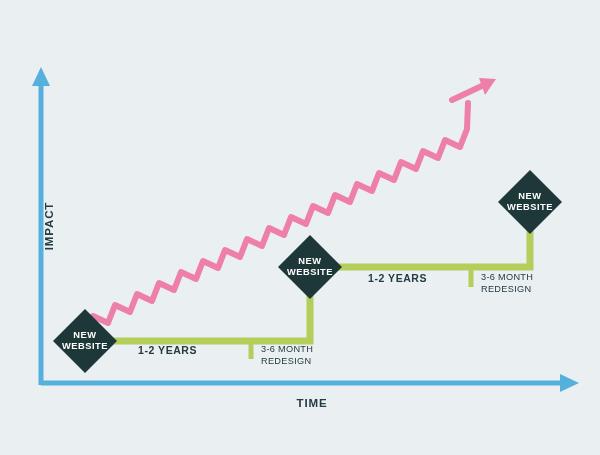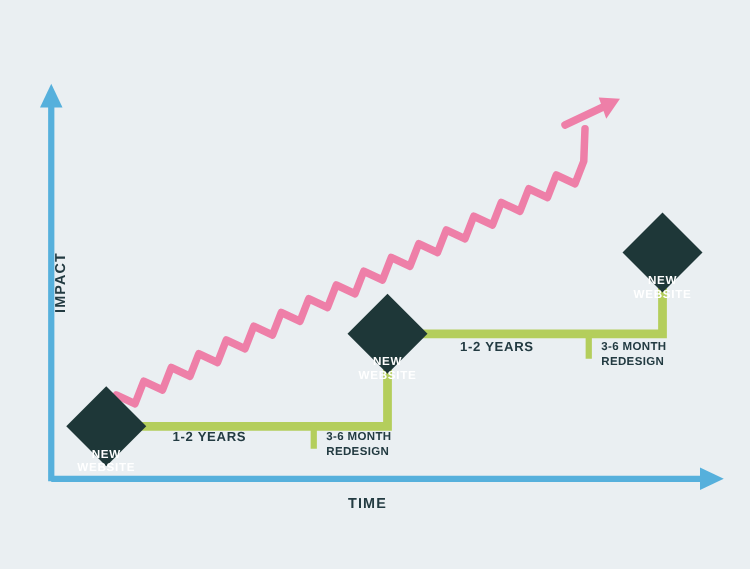"NEW" .milestone { margin-top: 28px -> none }
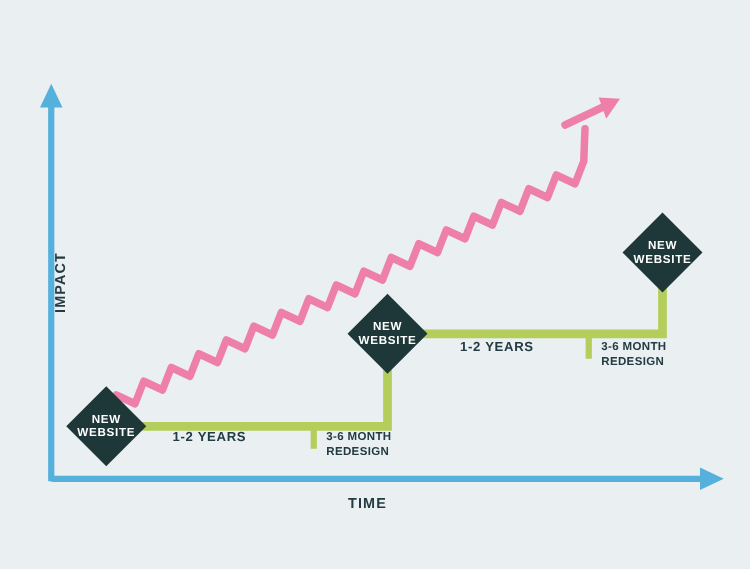"3-6 MONTH" .redesign-label { font-weight: bold -> normal }
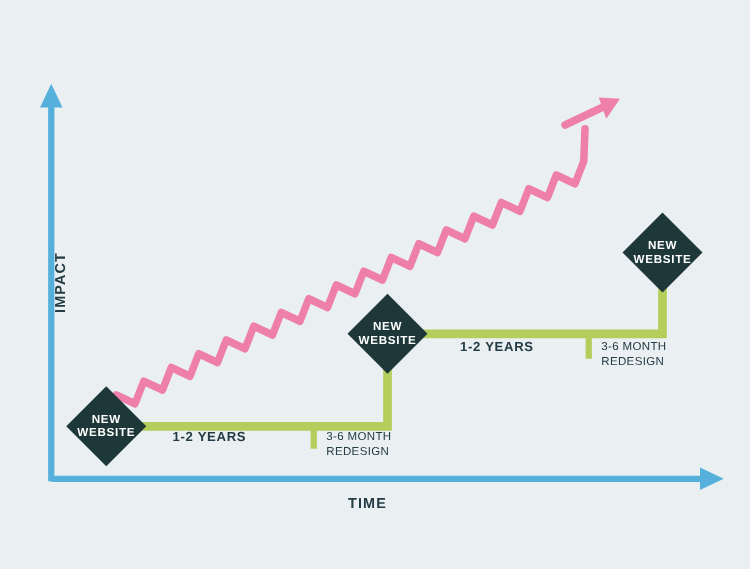"TIME" #x-axis-label { left: 244px -> 262px }
